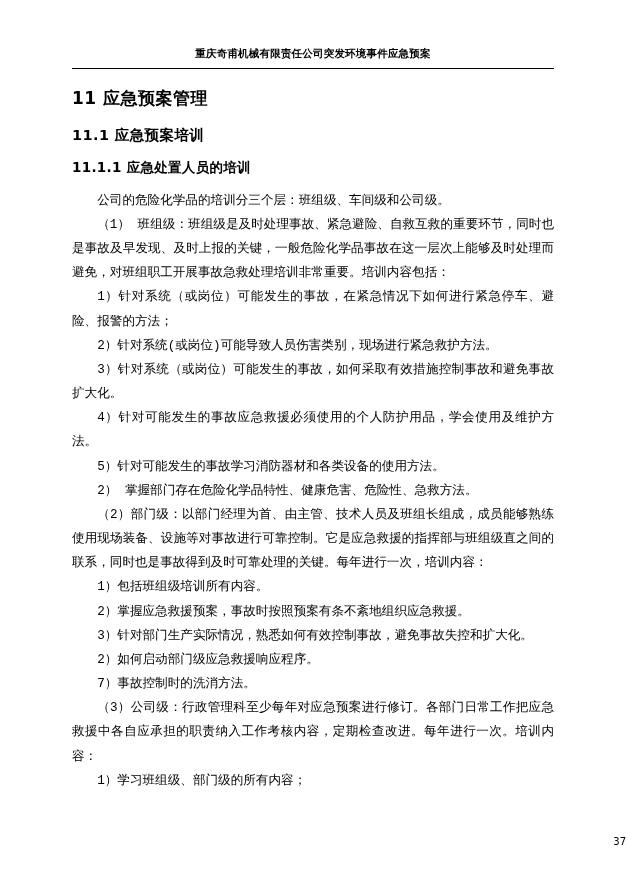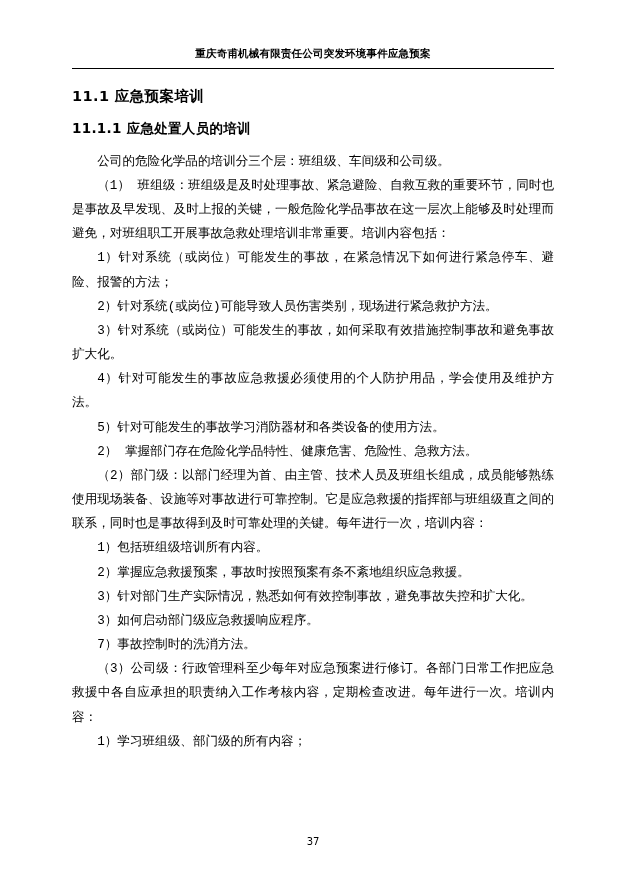"11 应急预案管理" h1.sec { html: none -> <h1>11 应急预案管理</h1> }
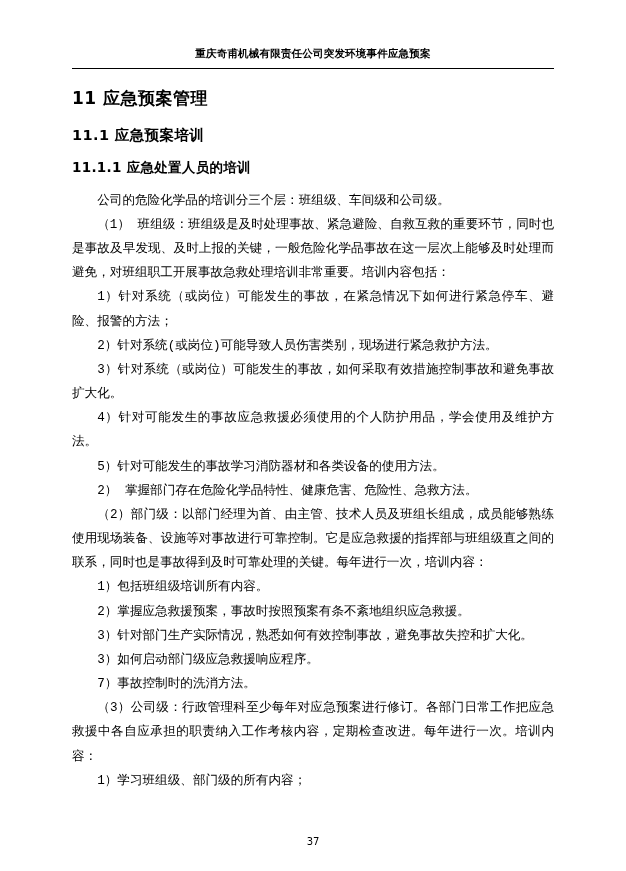"3）如何启动部门级应急救援响应程序。" p.body { text: 3 -> 2 }
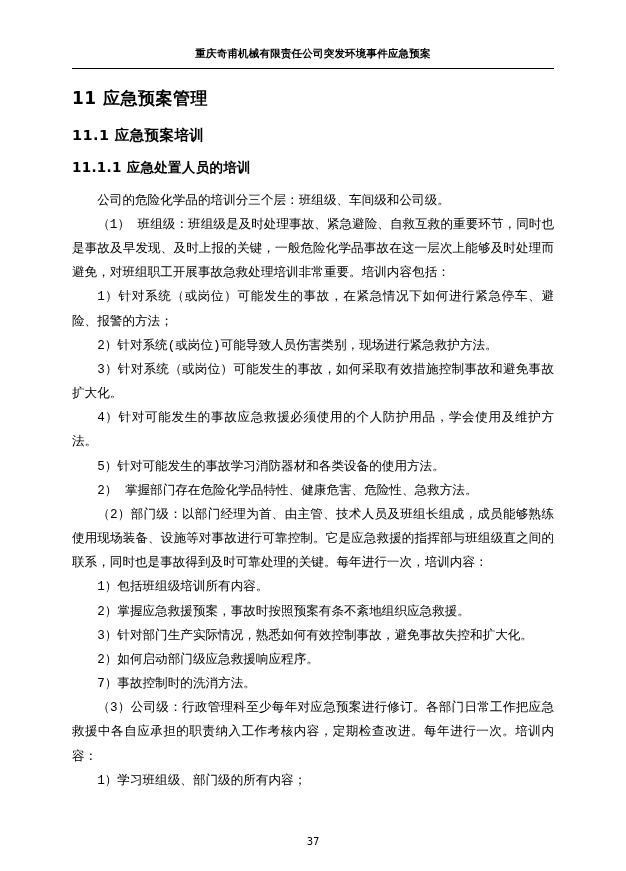"37" .footer { text-align: center -> right }
